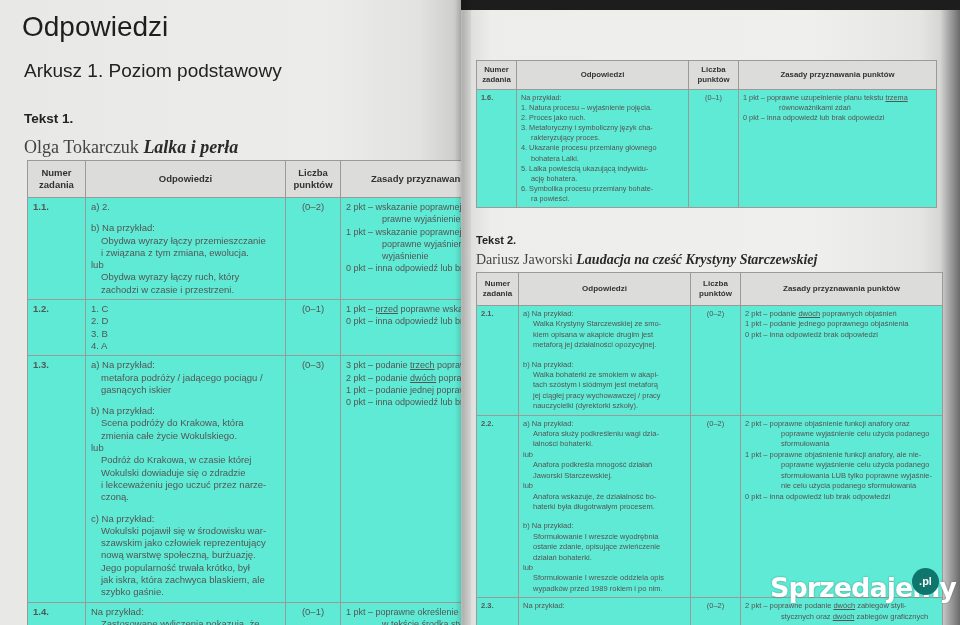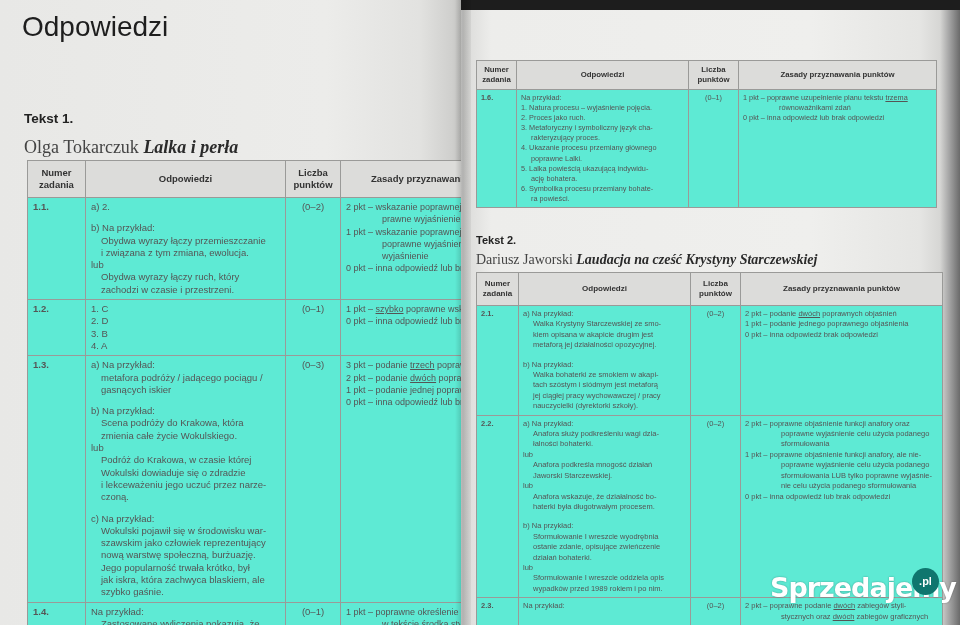"Arkusz 1. Poziom podstawowy" div.h2 { html: none -> <div>Arkusz 1. Poziom podstawowy</div> }
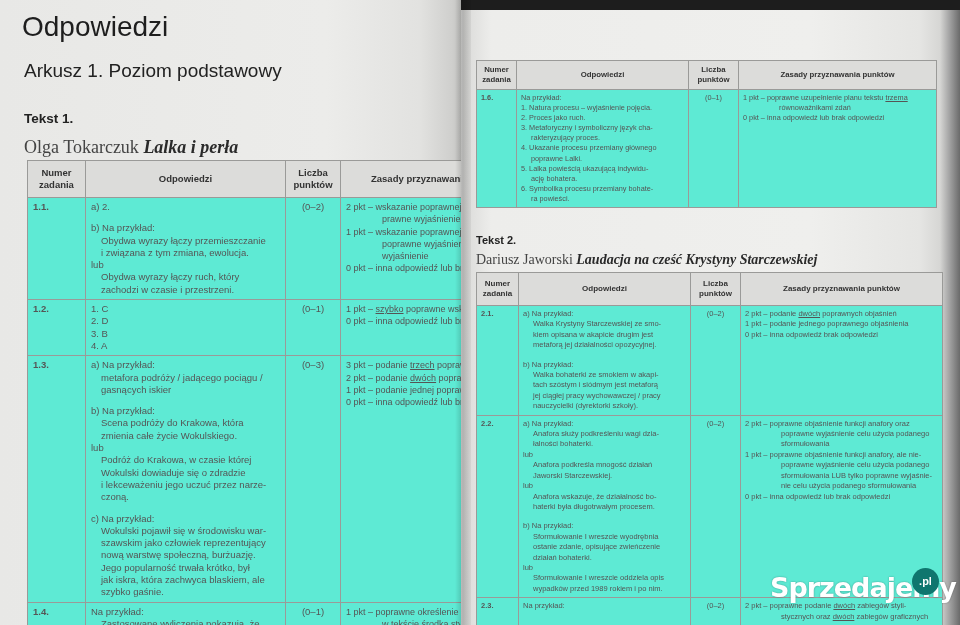"poprawne Lalki." span.line { text: poprawne -> bohatera }
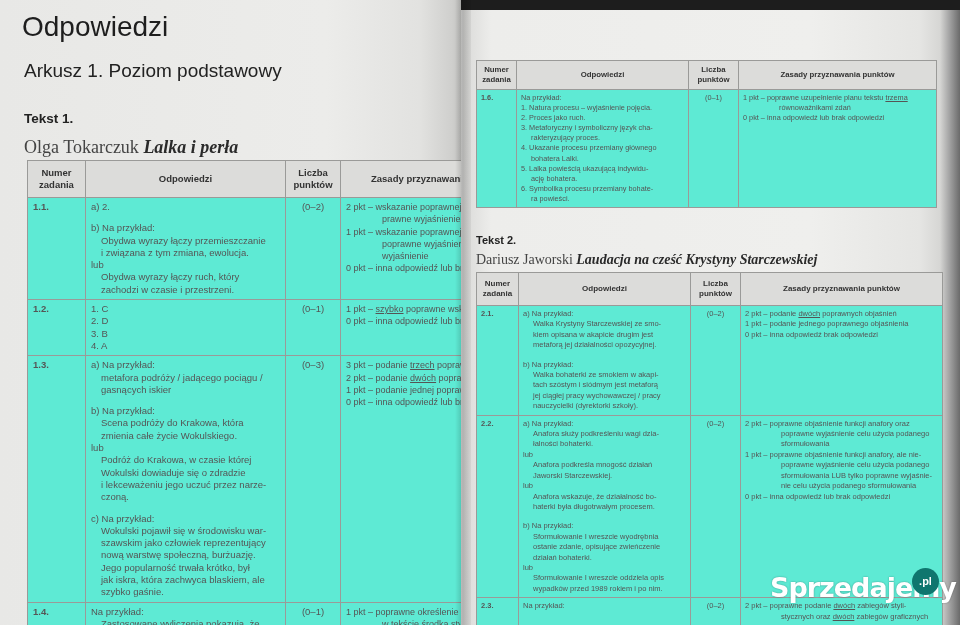"szybko" u { text: szybko -> przed }
